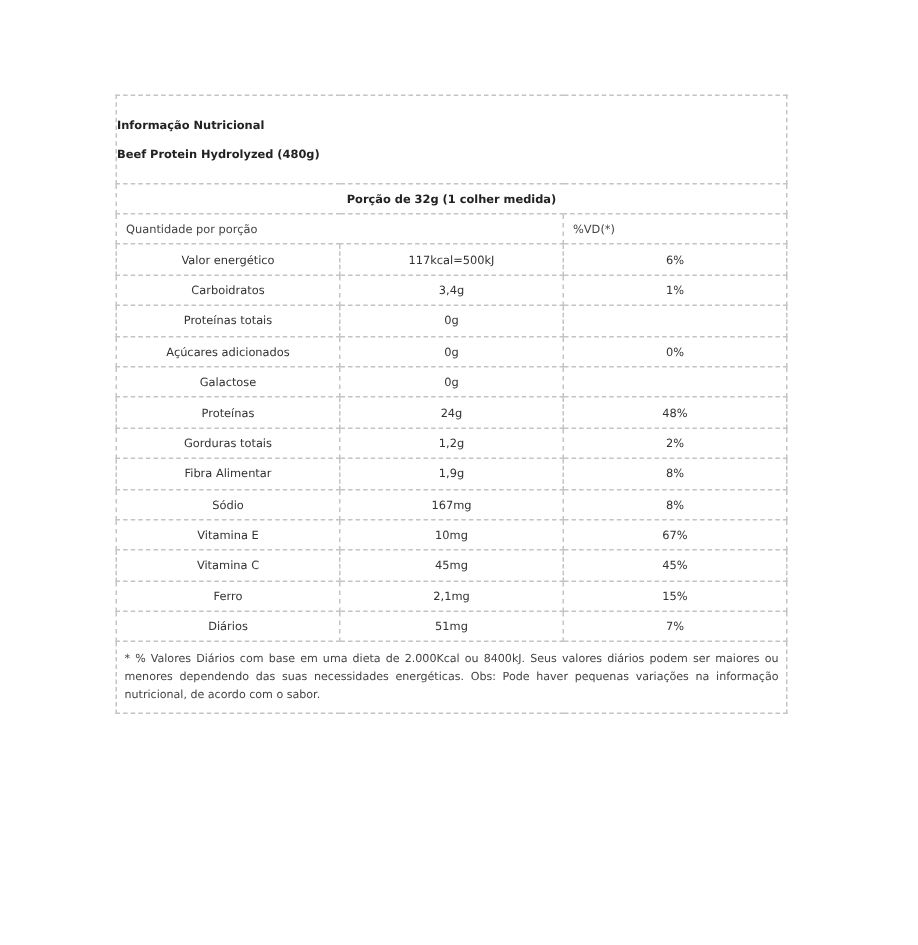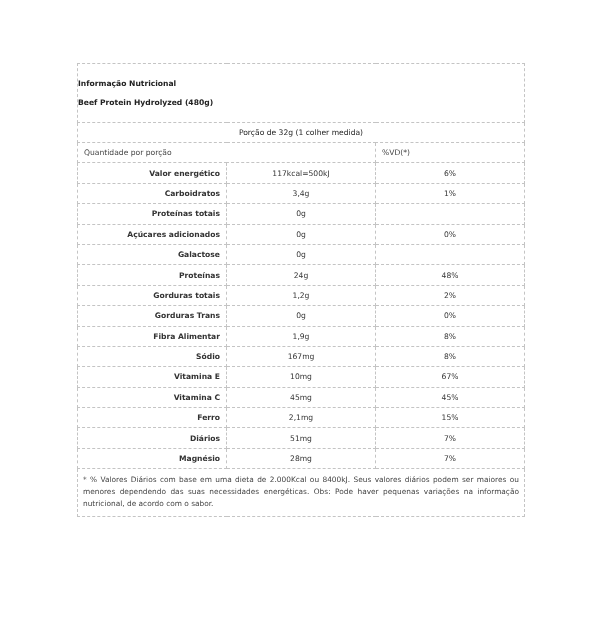"Porção de 32g (1 colher" .portion { font-weight: normal -> bold }
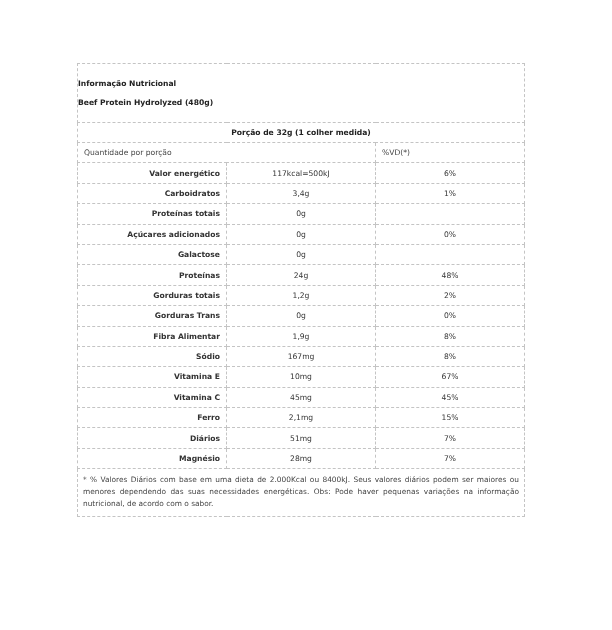"Valor energético" .c1 { font-weight: bold -> none; text-align: right -> center }
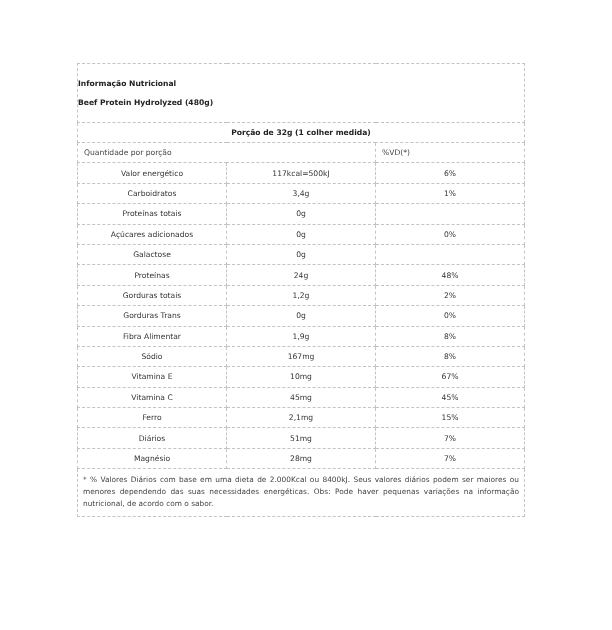"Gorduras Trans" tr { html: <tr> <td>Gorduras Trans</td> <td>0g</td> <td>0%</td> </tr> -> none }
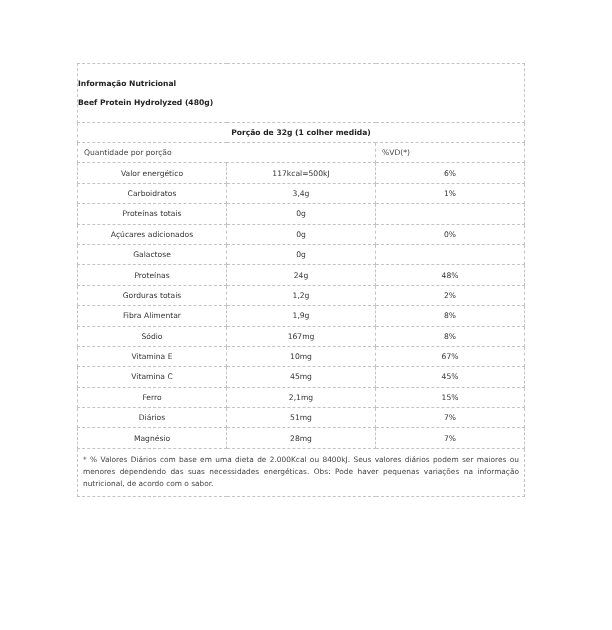"Magnésio" tr { html: <tr> <td>Magnésio</td> <td>28mg</td> <td>7%</td> </tr> -> none }
